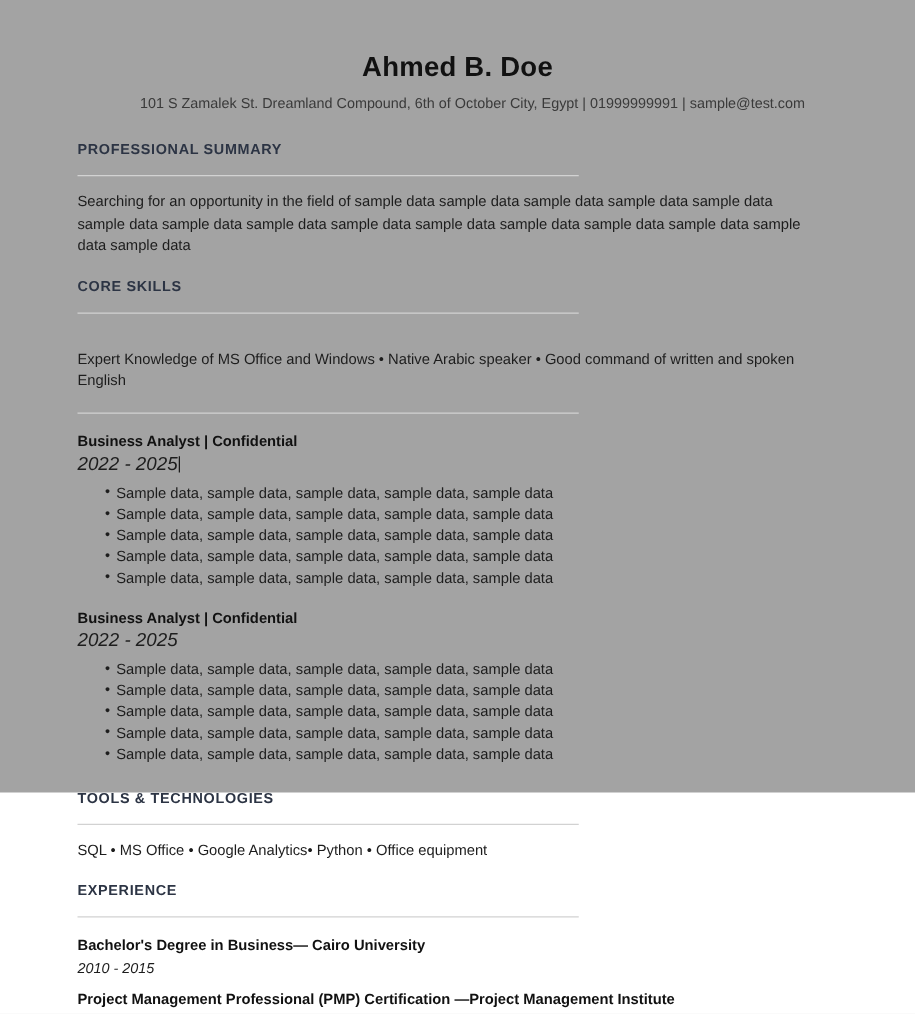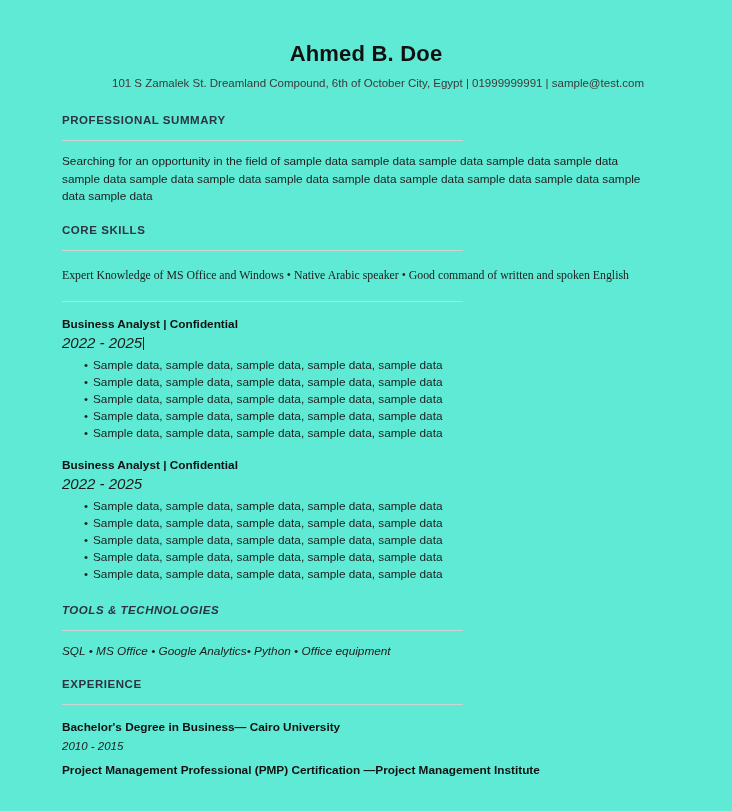"Ahmed B. Doe" .page { background: #5eead4 -> #a3a3a3; height: 811px -> 634px }
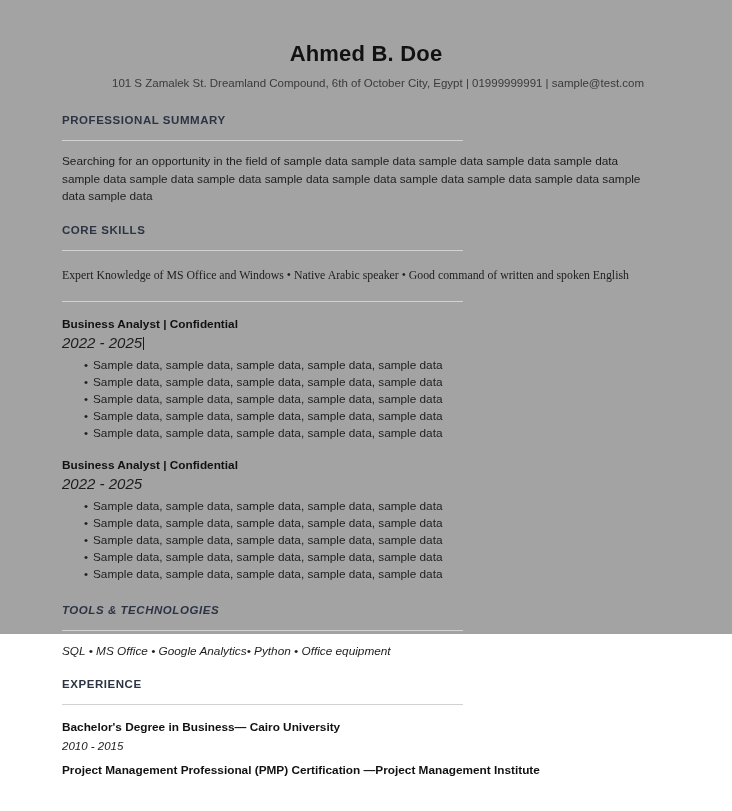"Expert Knowledge of MS Office" div.skills-line { font-family: Liberation Serif, serif -> none; margin-top: 16px -> 28px }
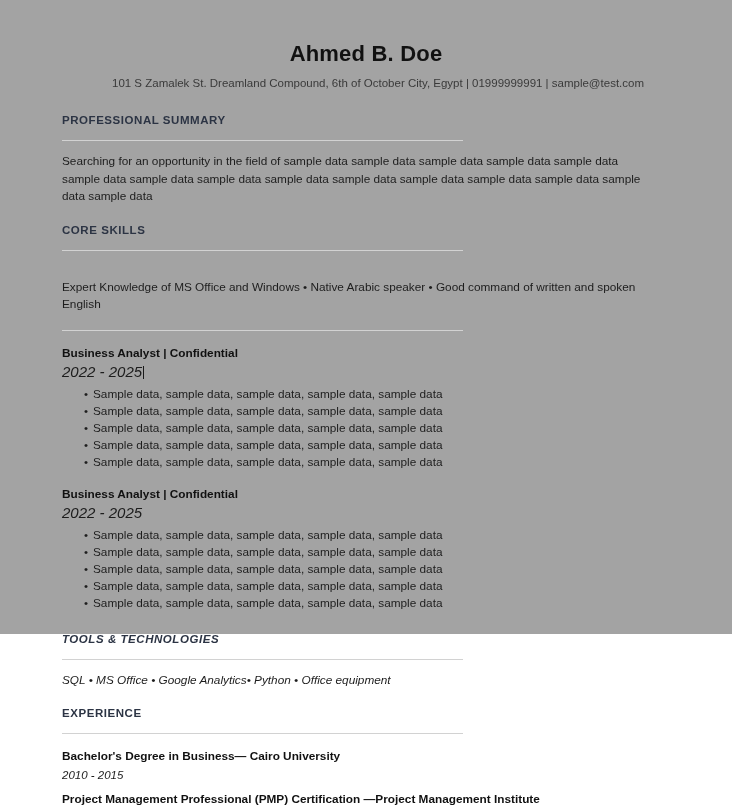"TOOLS & TECHNOLOGIES" div.section { font-style: italic -> none }
